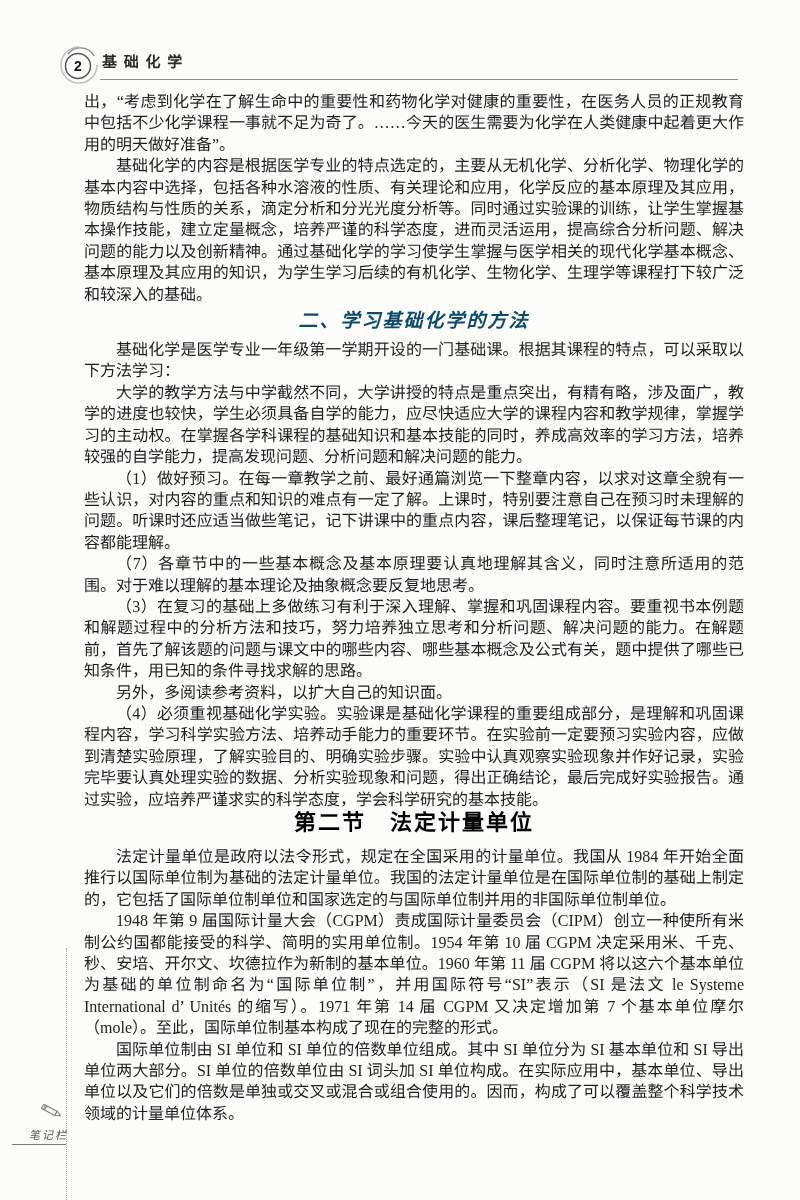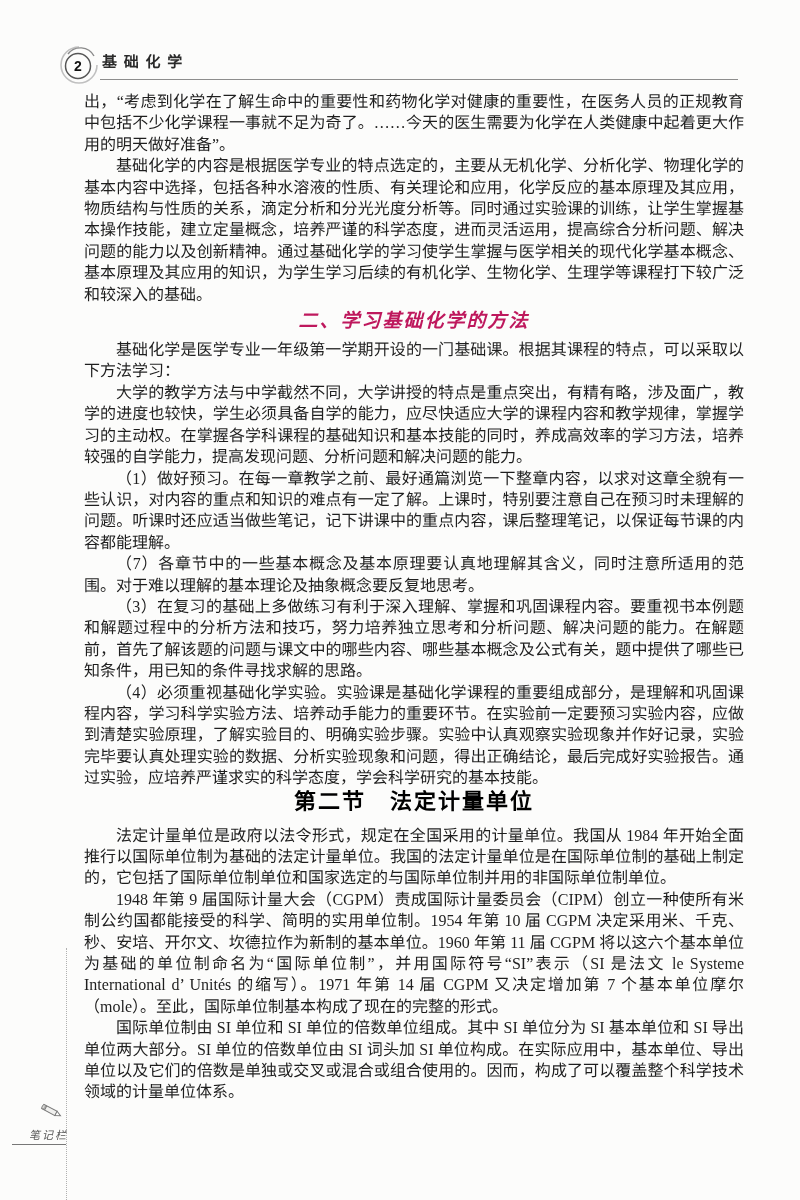"二、学习基础化学的方法" .sub-heading { color: #be185d -> #0c4a6e }
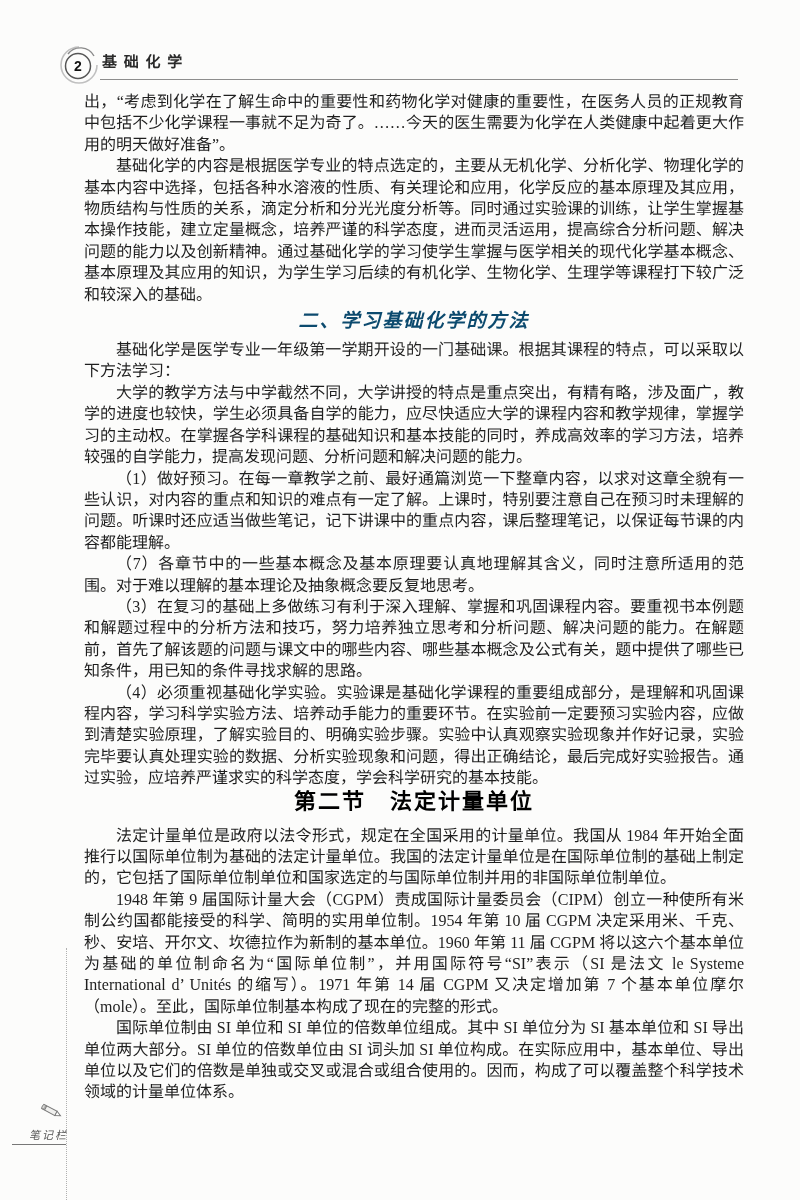"另外，多阅读参考资料，以扩大自己的知识面。" p.para { html: none -> <p>另外，多阅读参考资料，以扩大自己的知识面。</p> }
